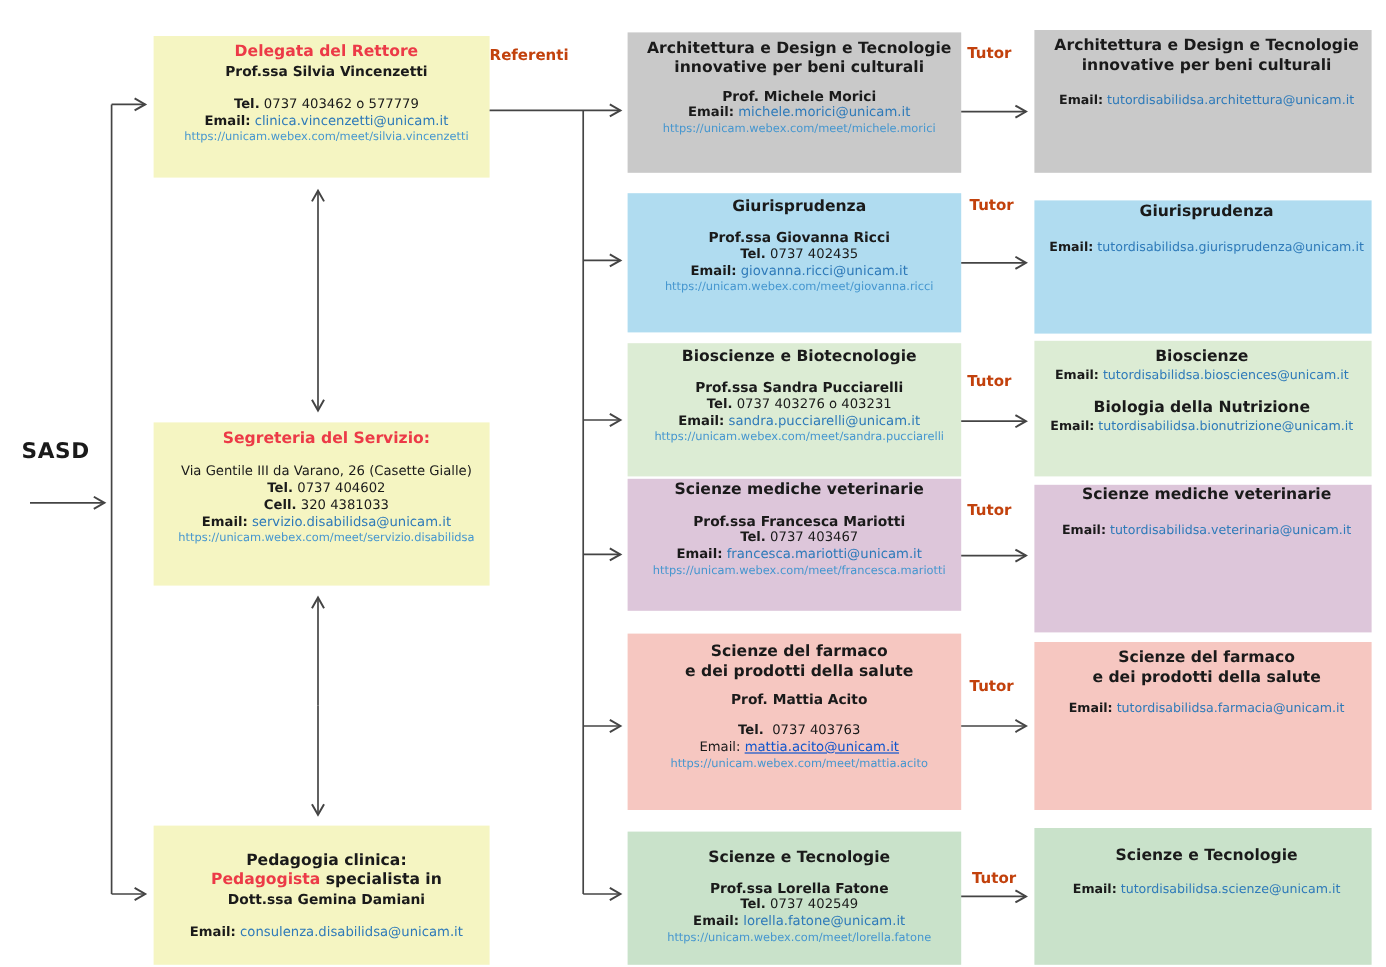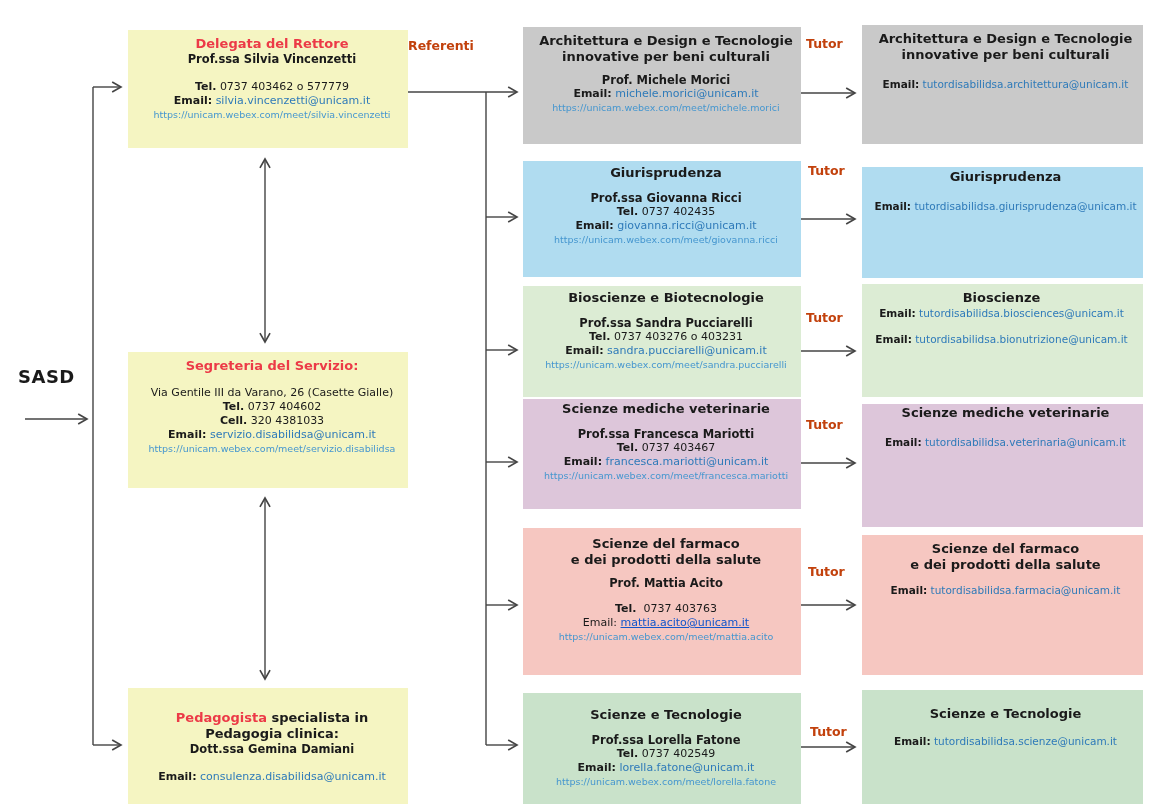"silvia.vincenzetti@unicam.it" span.email { text: silvia.vincenzetti@unicam.it -> clinica.vincenzetti@unicam.it }
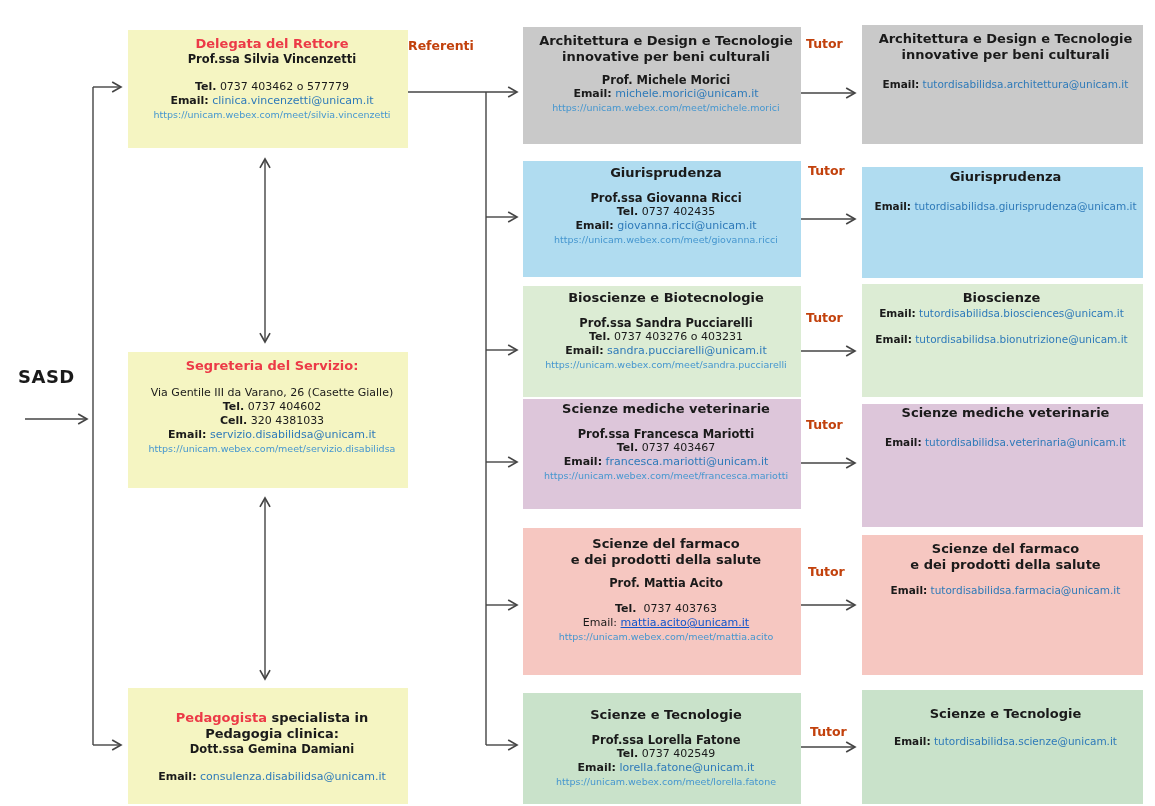"Biologia della Nutrizione" div.title { html: none -> <div>Biologia della Nutrizione</div> }
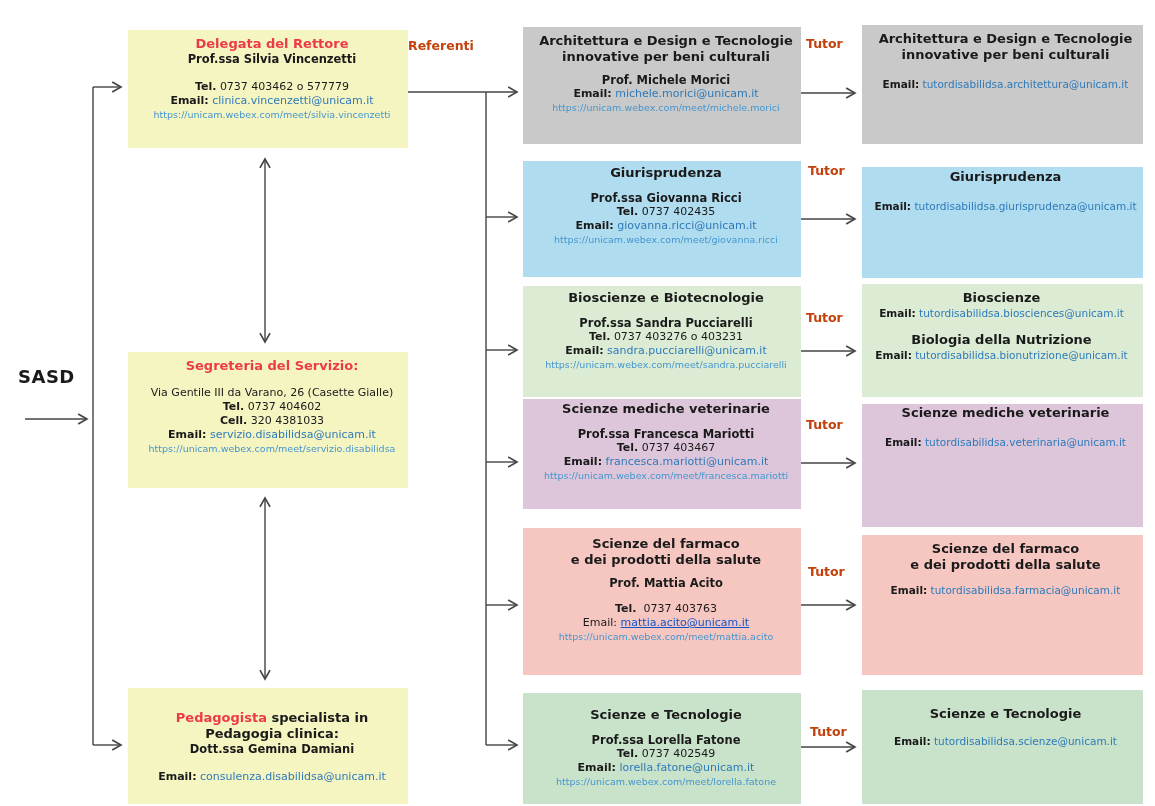"Pedagogista specialista in" div.title { order: before "Pedagogia clinica:" -> after "Pedagogia clinica:" }
